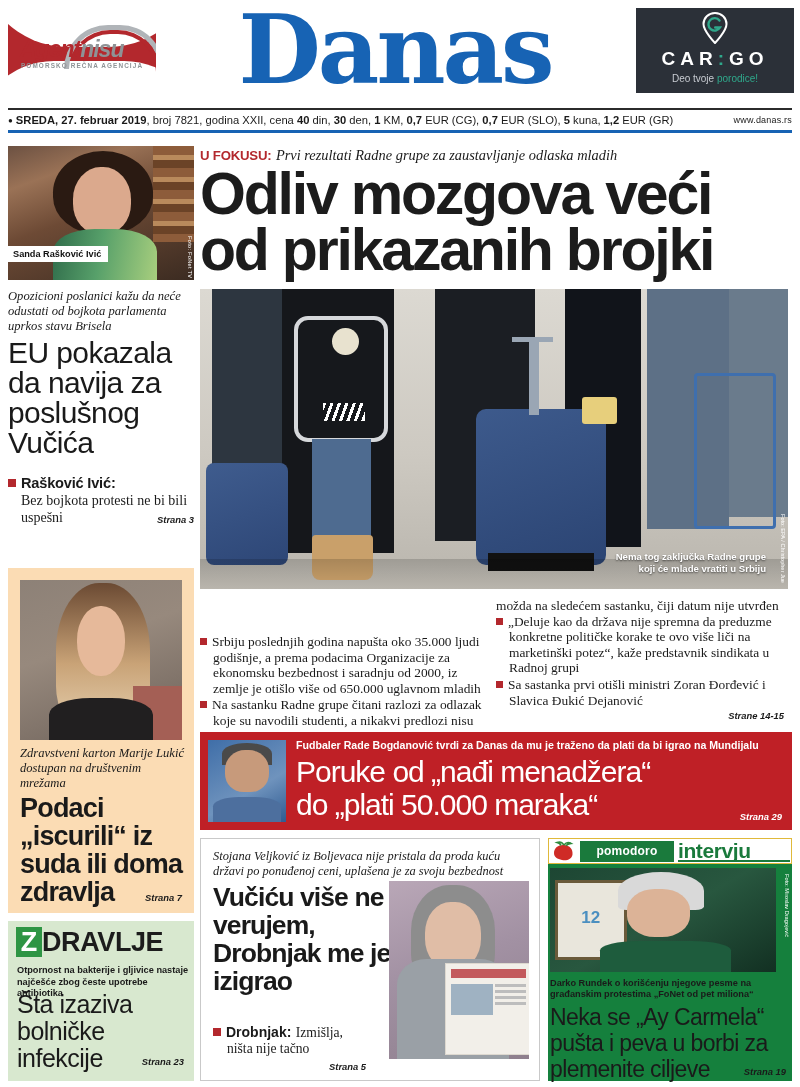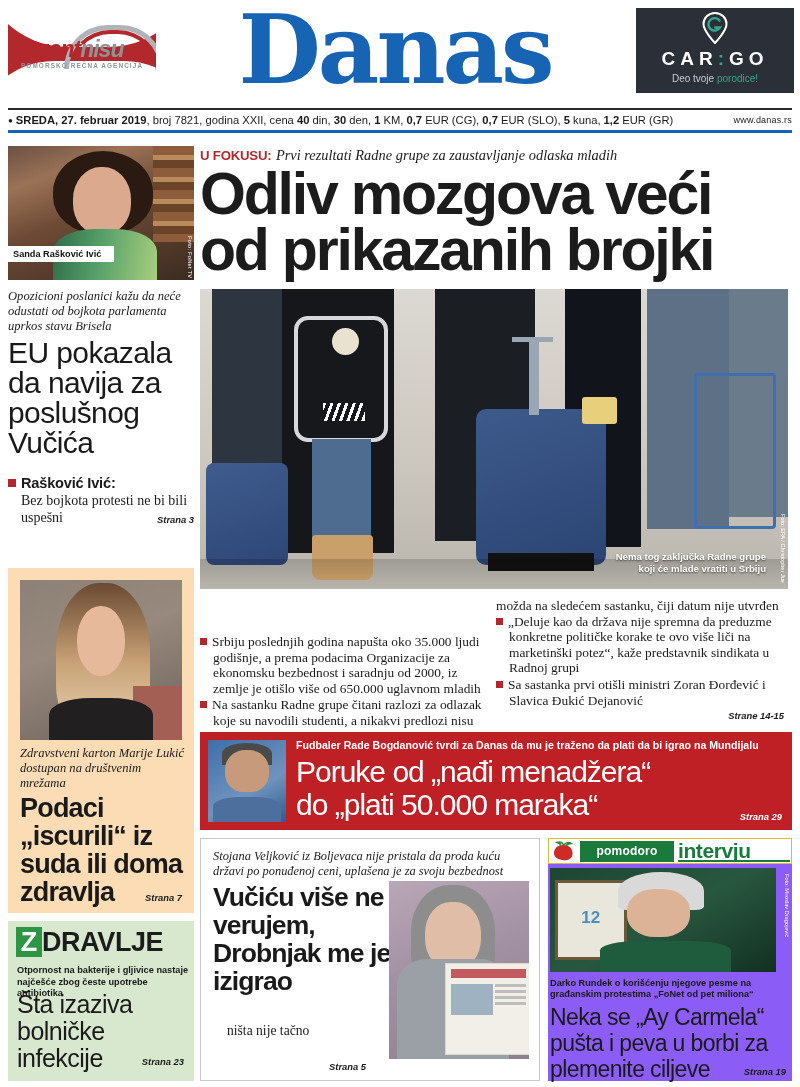"Sanda Rašković Ivić" .cap-tag { padding: 2px 13px 2px 5px -> 2px 7px 2px 5px }
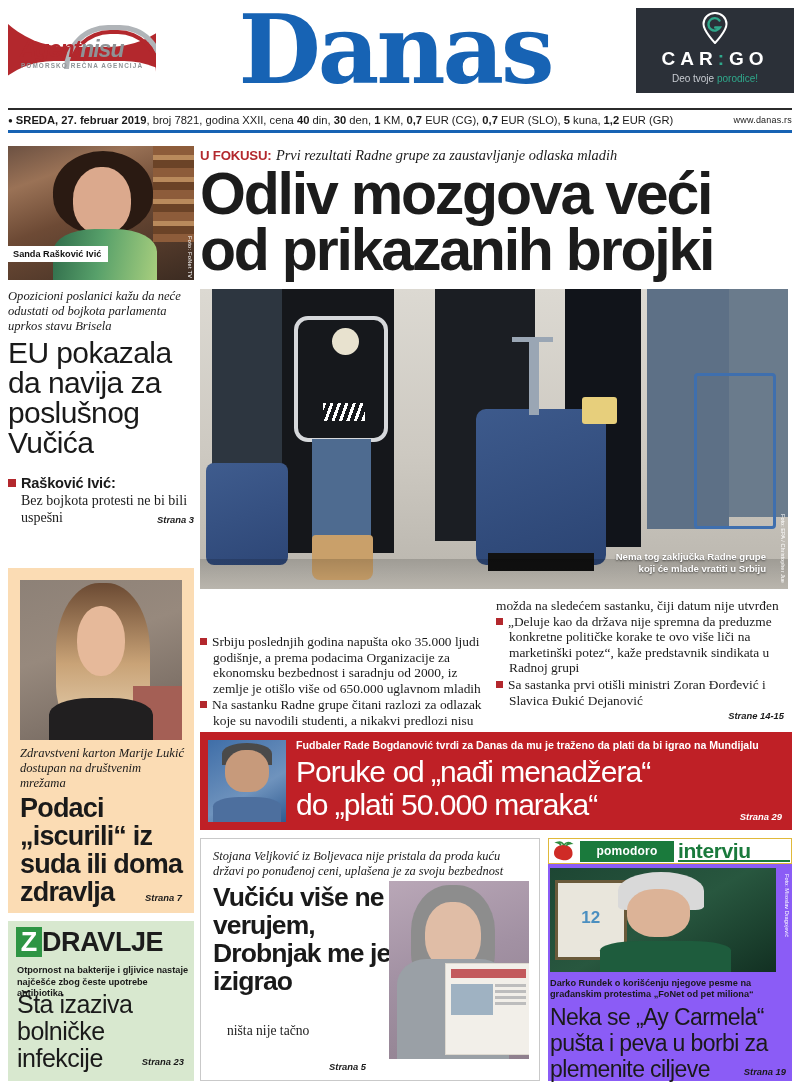"pomodoro" .box-pomo { background: #8b5cf6 -> #15803d }
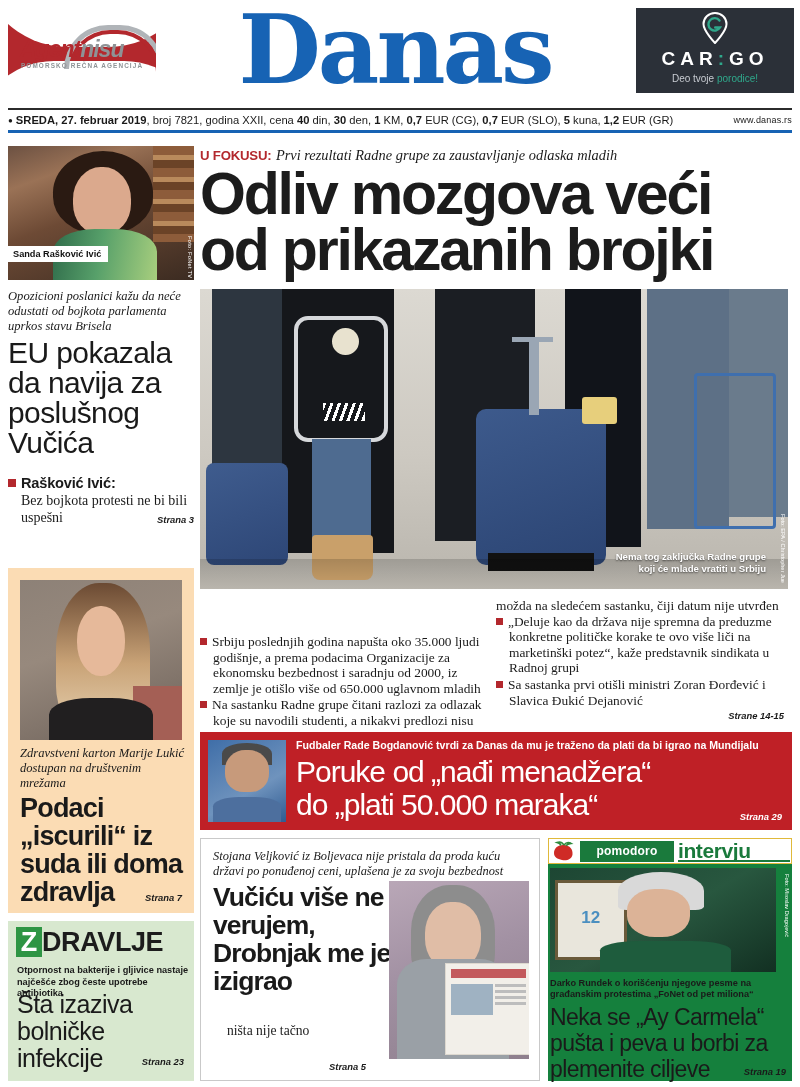"Drobnjak: Izmišlja," div { html: none -> <div><span></span><span>Drobnjak:</span> <span>Izmišlja,</span></div> }
